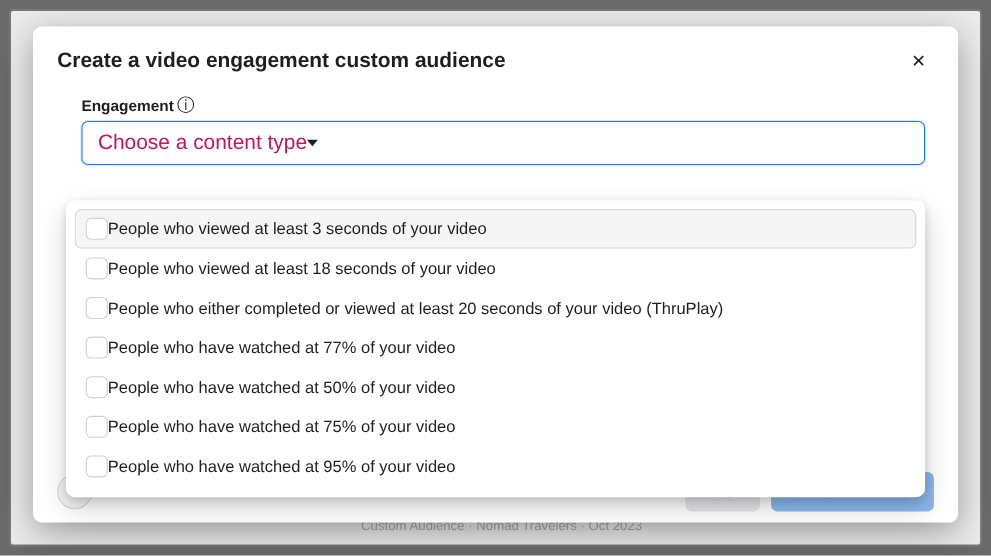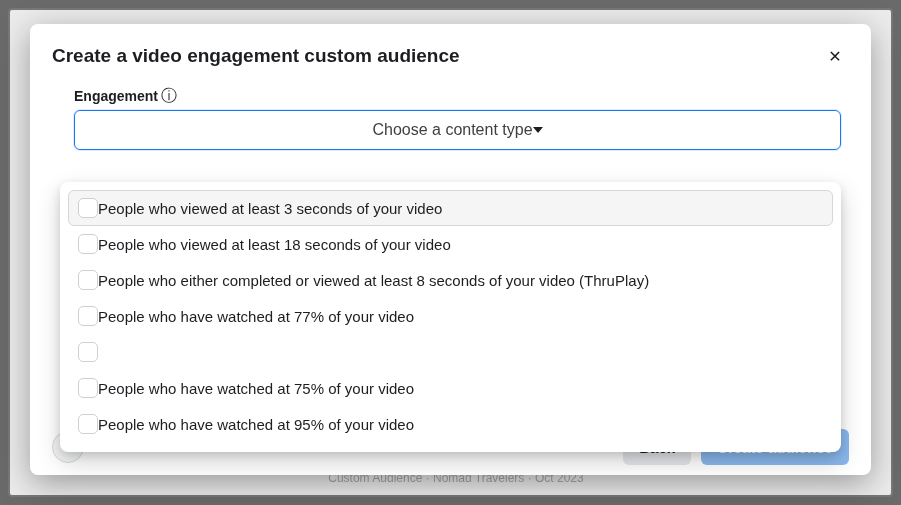"Choose a content type" .select-box { color: #404040 -> #be185d; font-size: 16px -> 19px; justify-content: center -> flex-start }
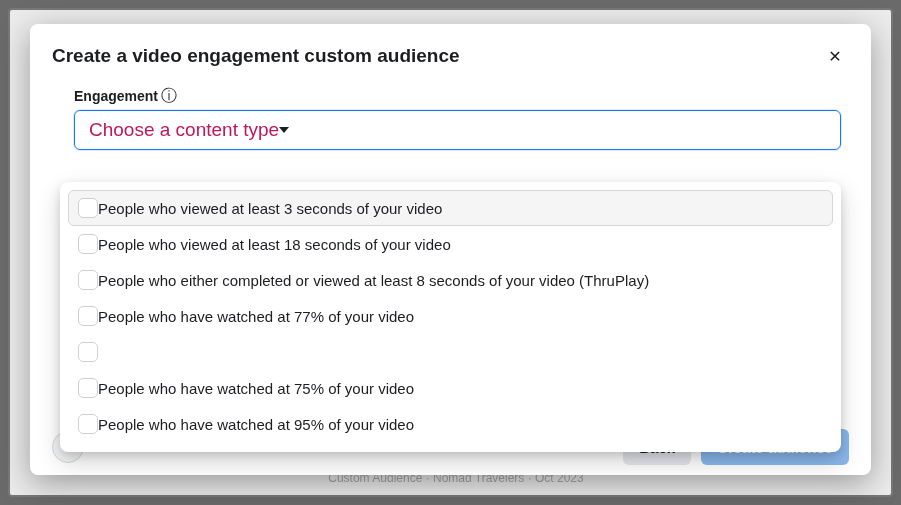"People who either completed or" span { text: 8 -> 20 }
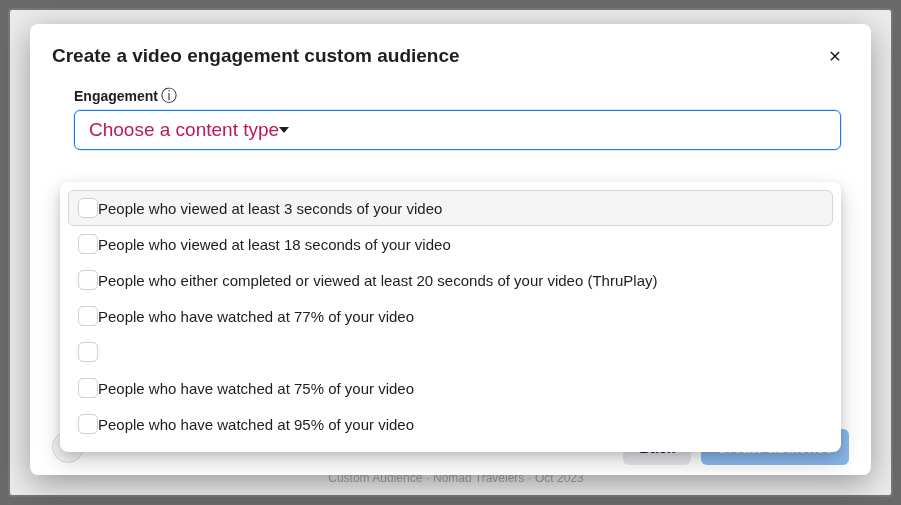"People who have watched at 50%" span { html: none -> <span>People who have watched at 50% of your video</span> }
